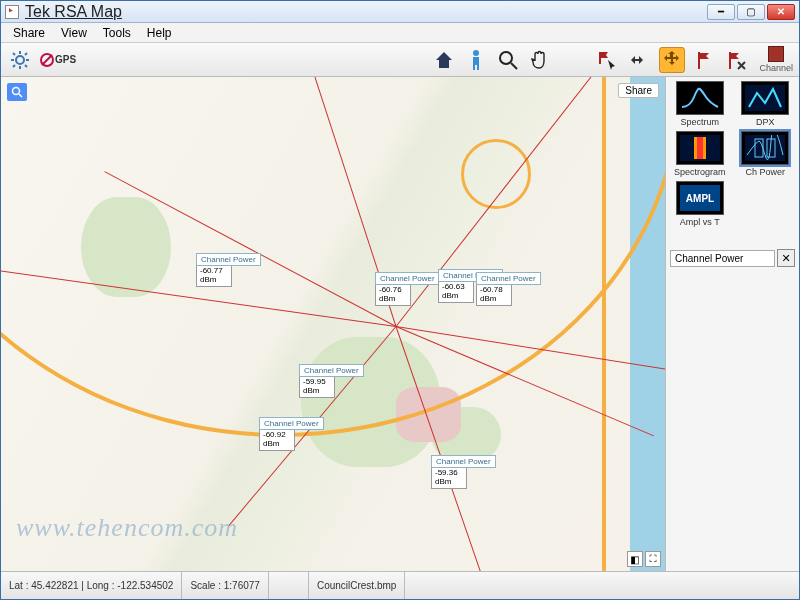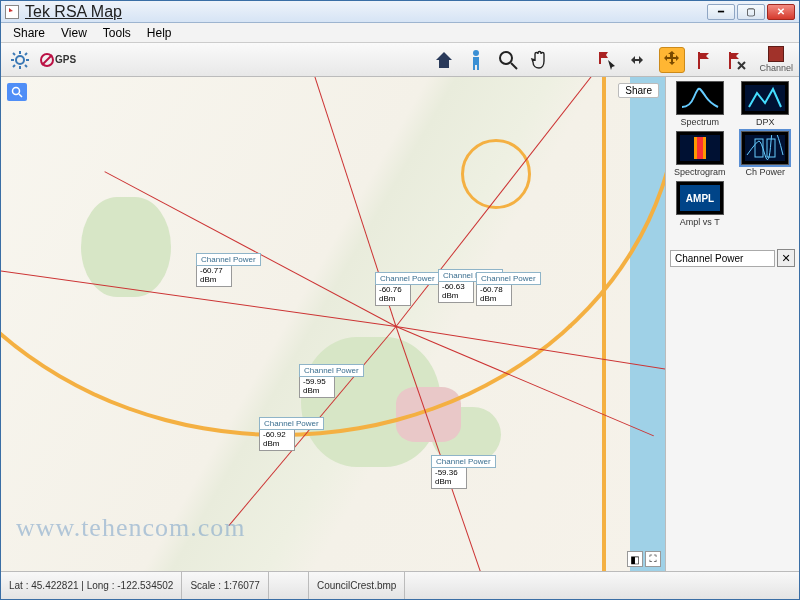"www.tehencom.com" .watermark { font-style: none -> italic }
